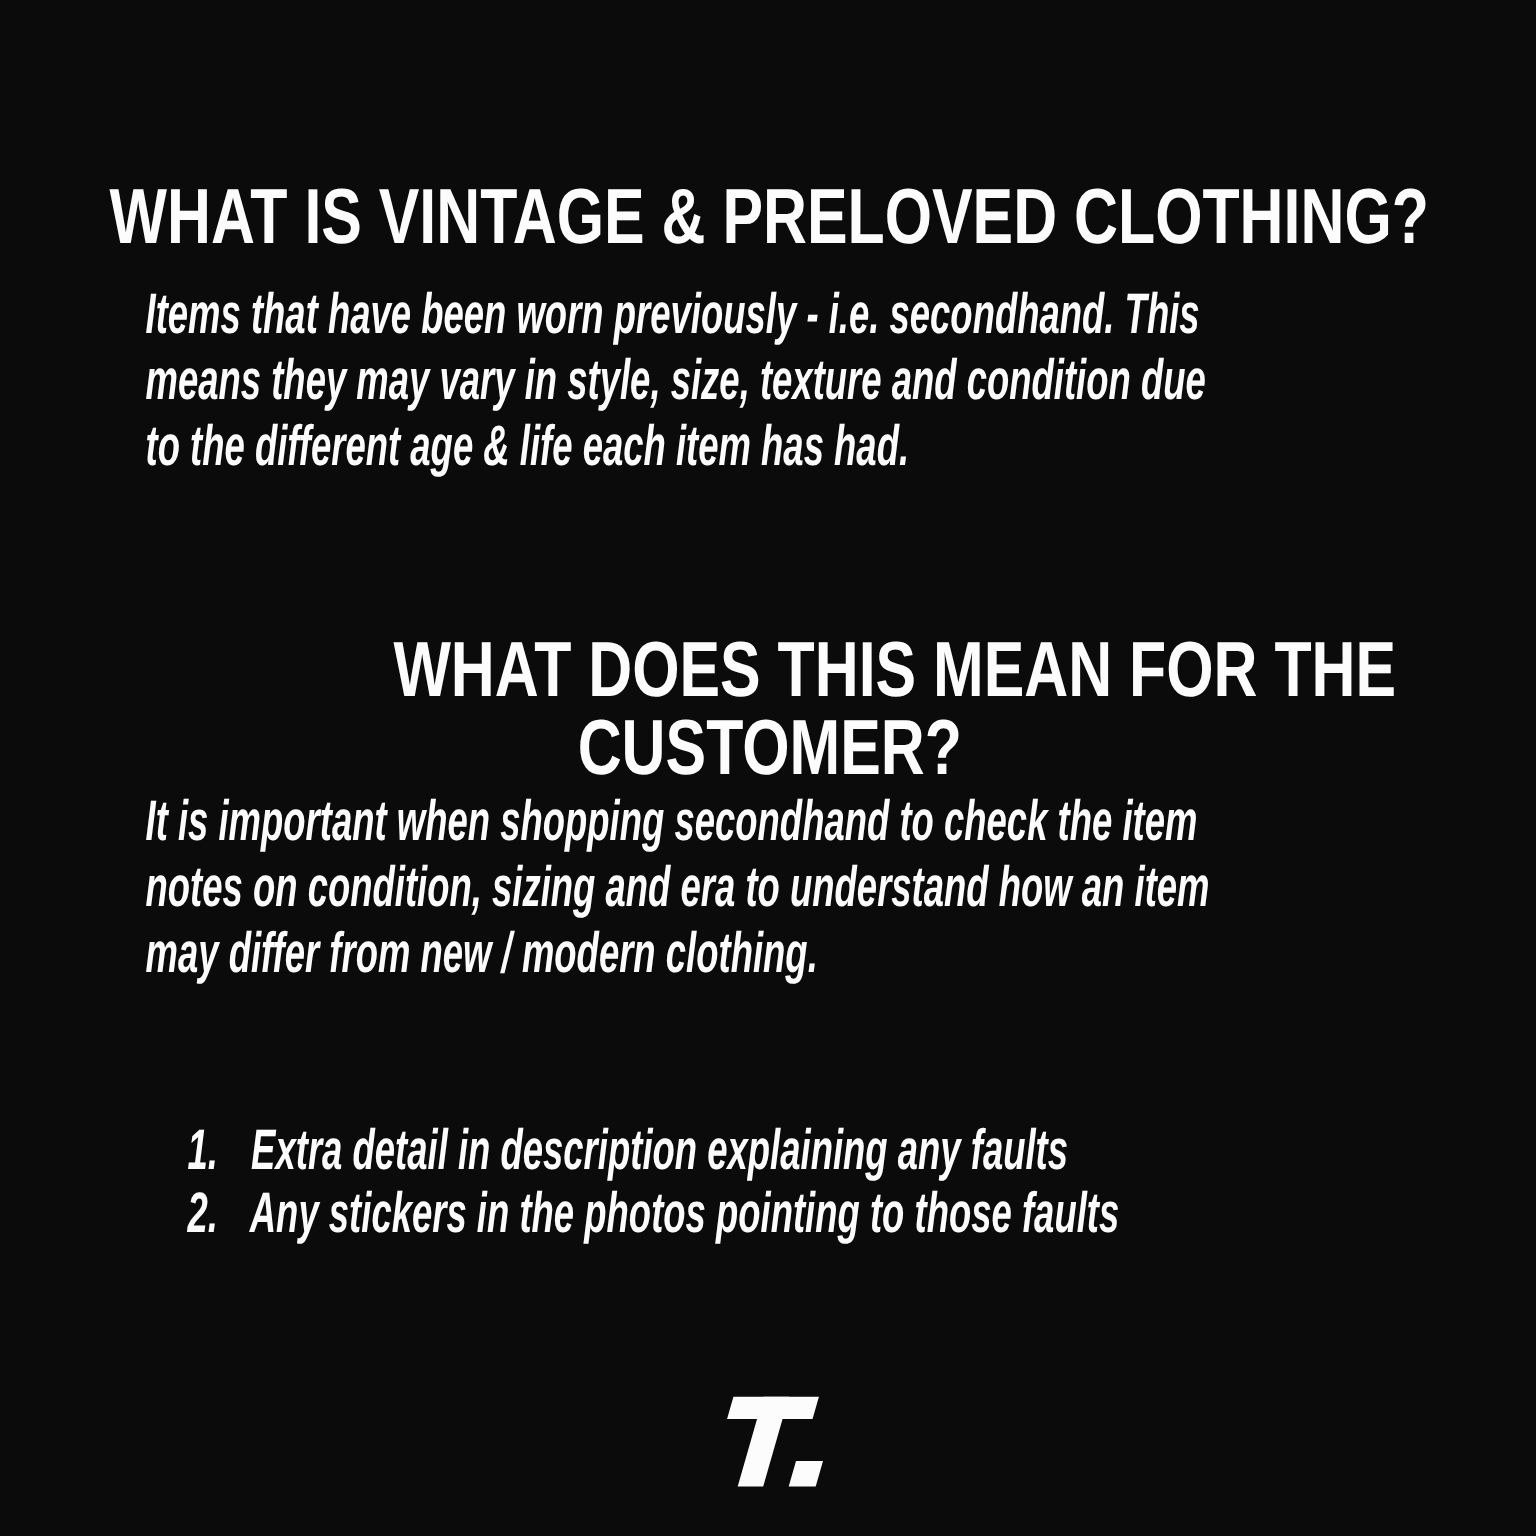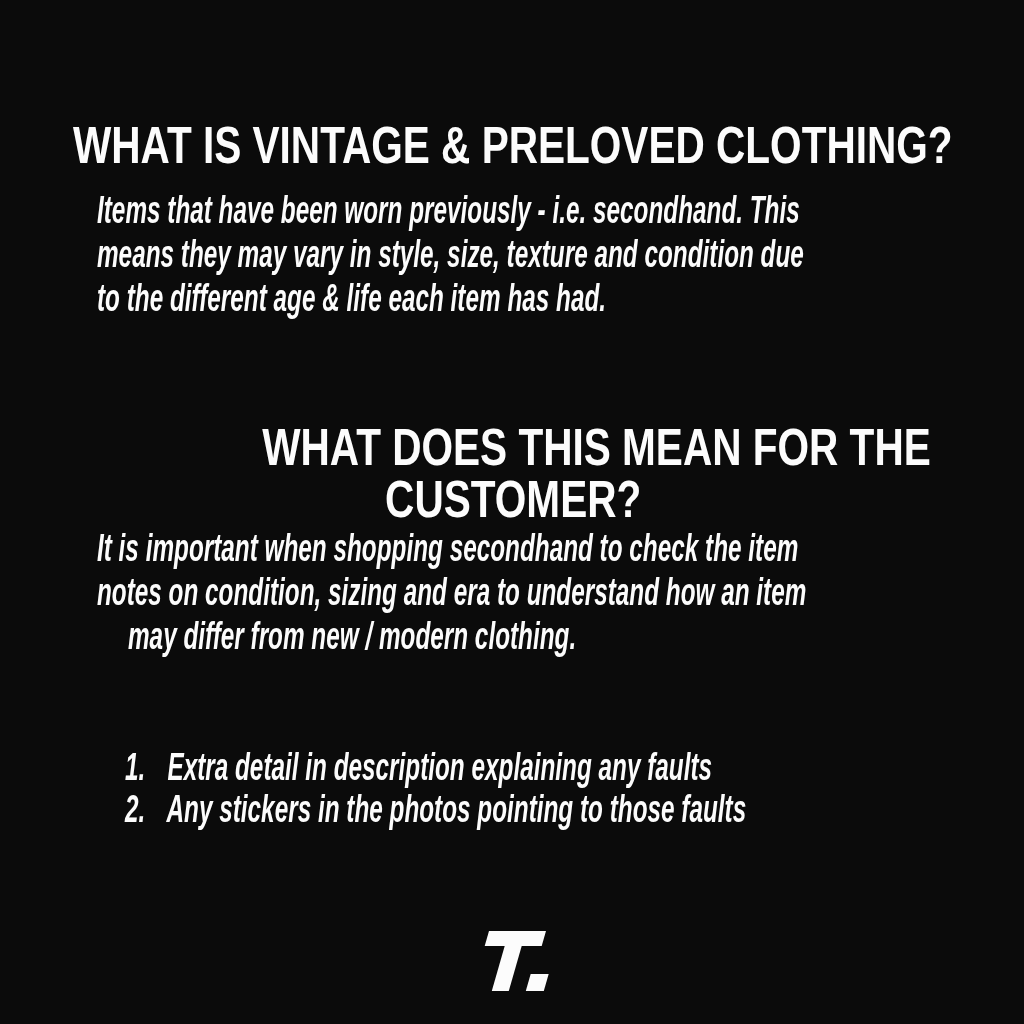"may differ from new /" .p2-2 { margin-left: 31px -> none }
